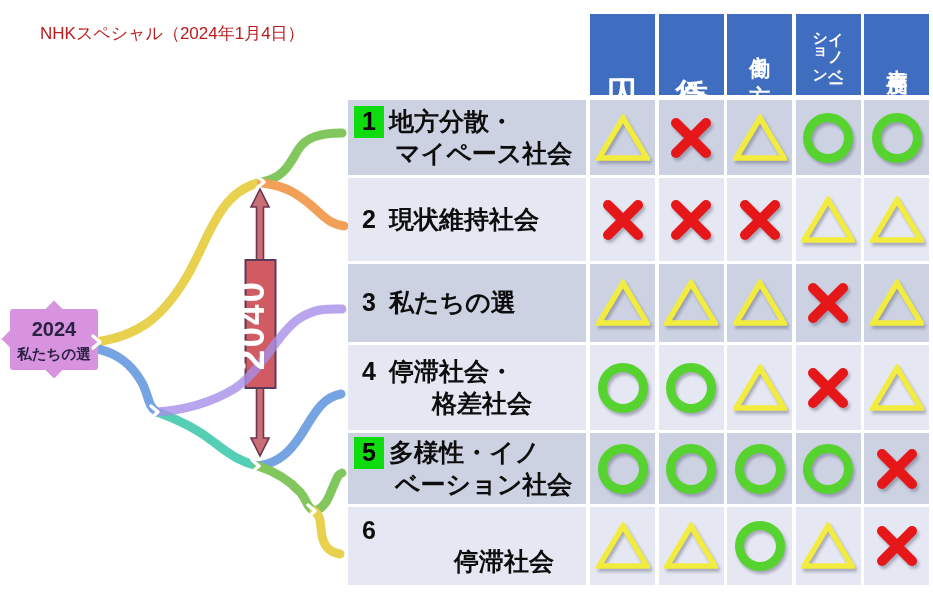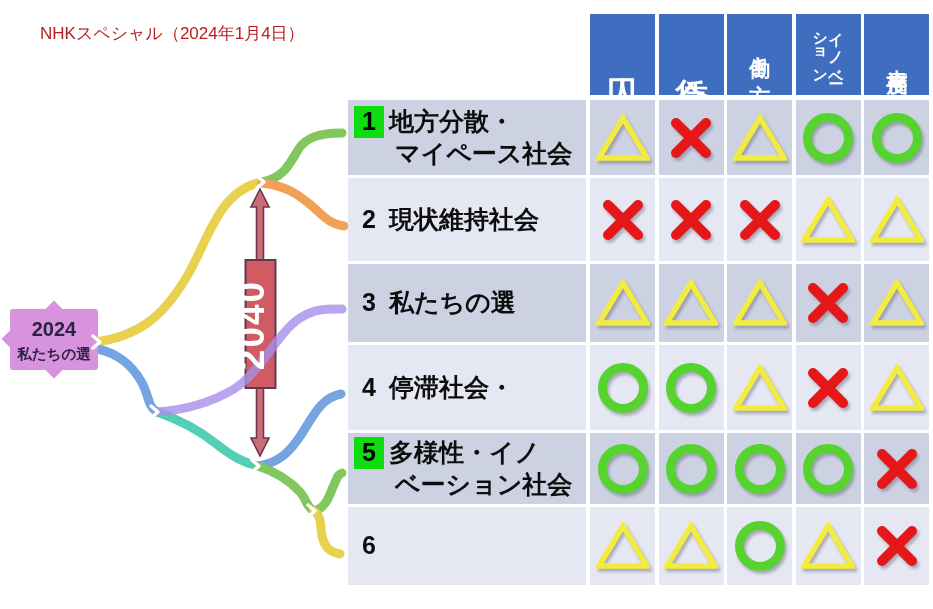"格差社会" div.l2 { html: none -> <div>格差社会</div> }
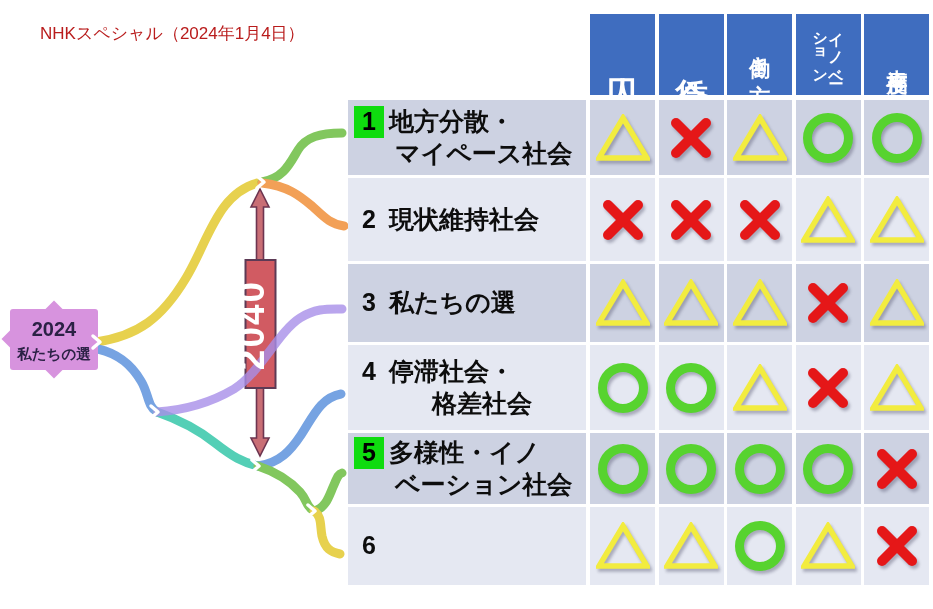"停滞社会" div.l2 { html: none -> <div>停滞社会</div> }
